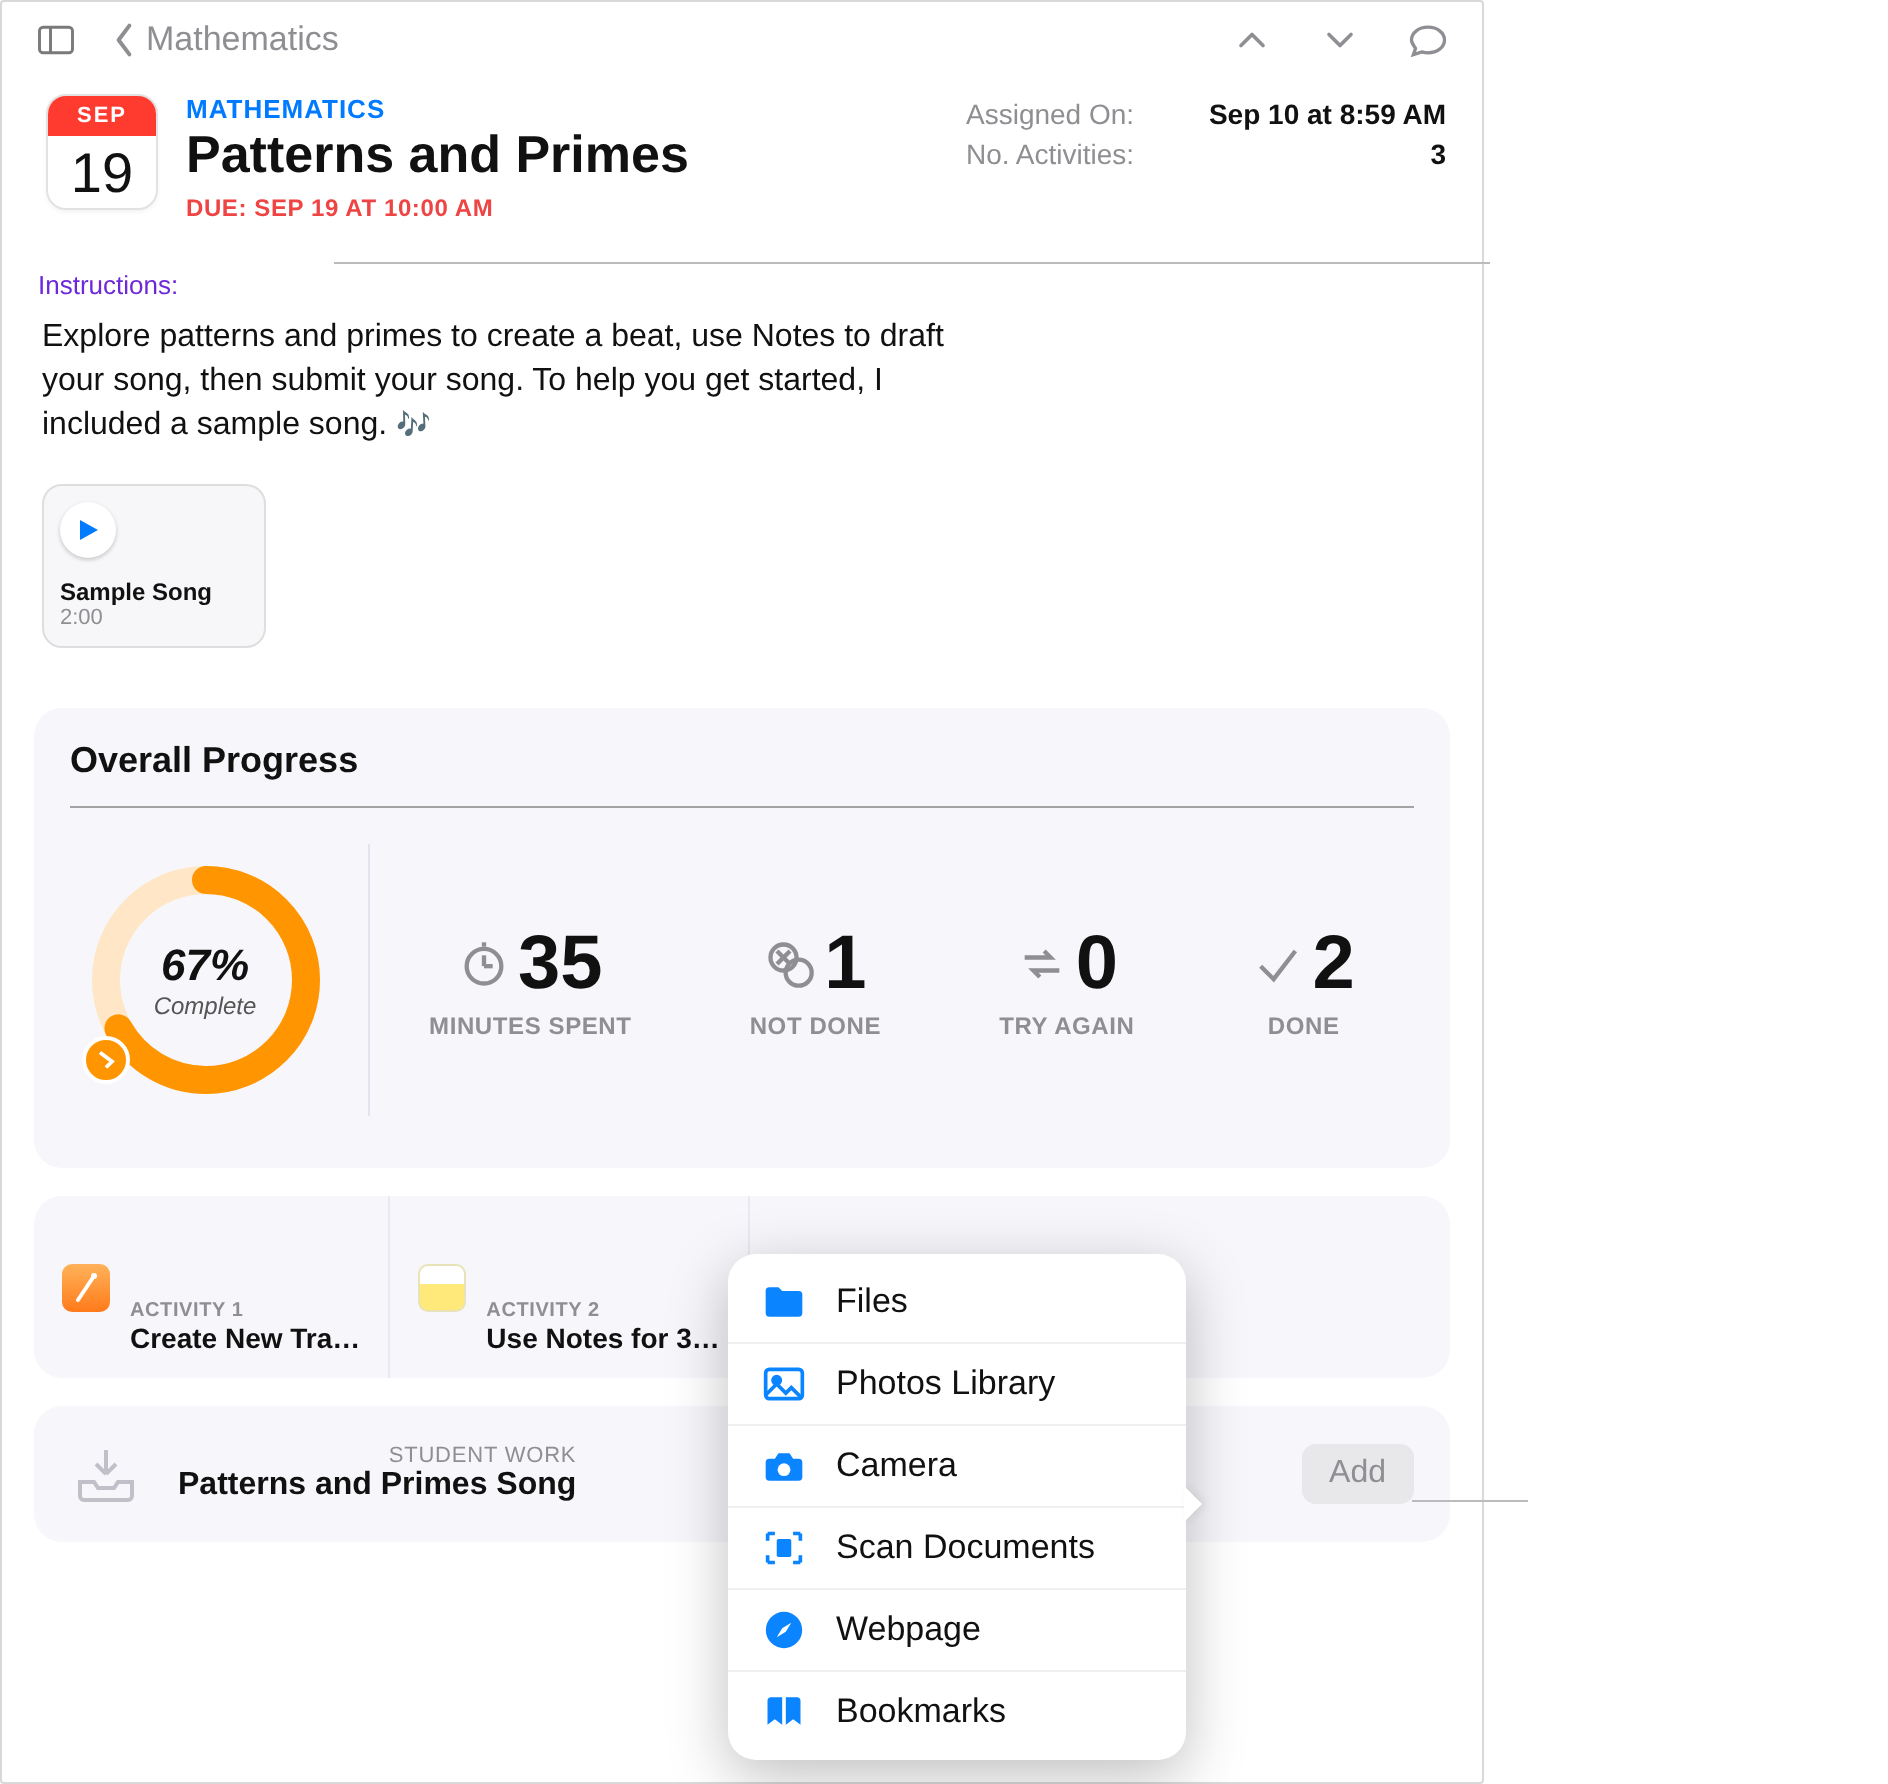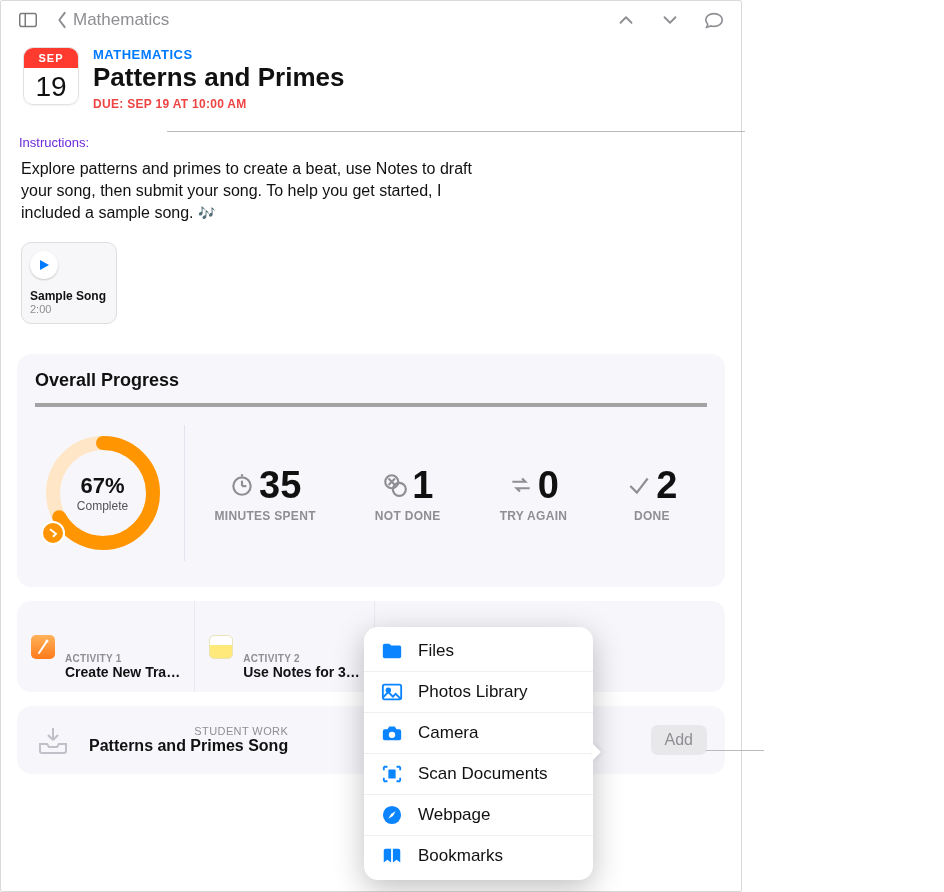"Assigned On:" div.meta { html: none -> <div> <div> <span>Assigned On:</span> <span>Sep 10 at 8:59 AM</span> </div> <div> <span>No. Activities:</span> <span>3</span> </div> </div> }
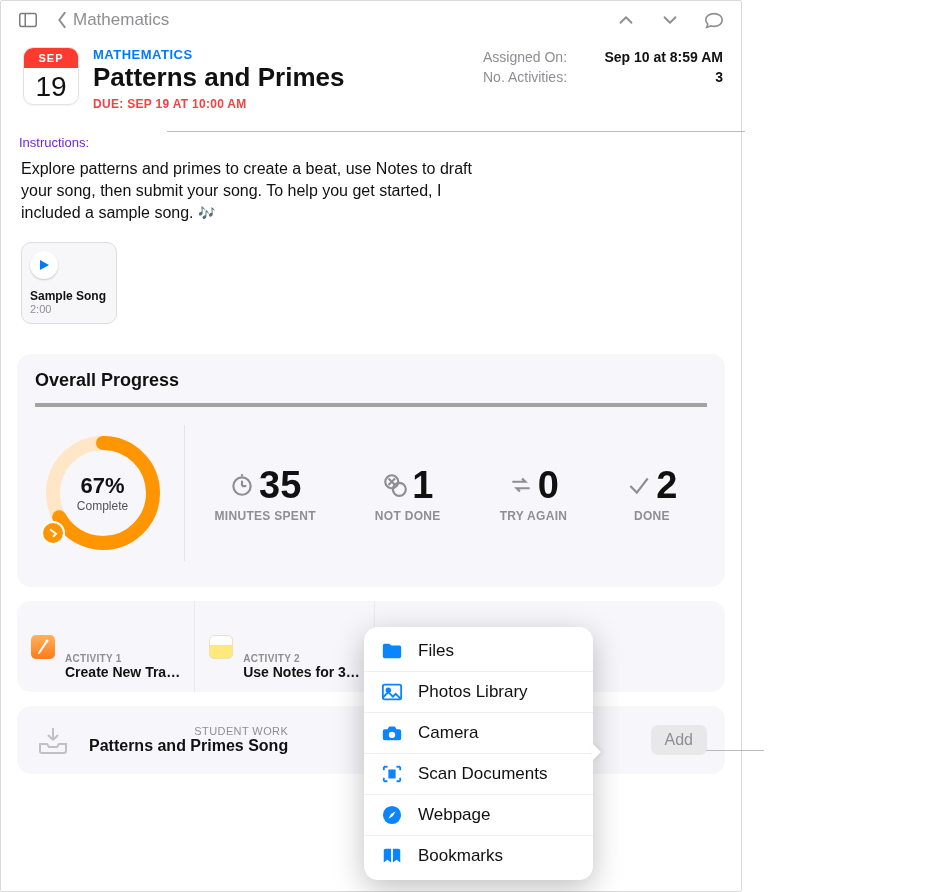"Sample Song" .attachment { width: 96px -> 112px }
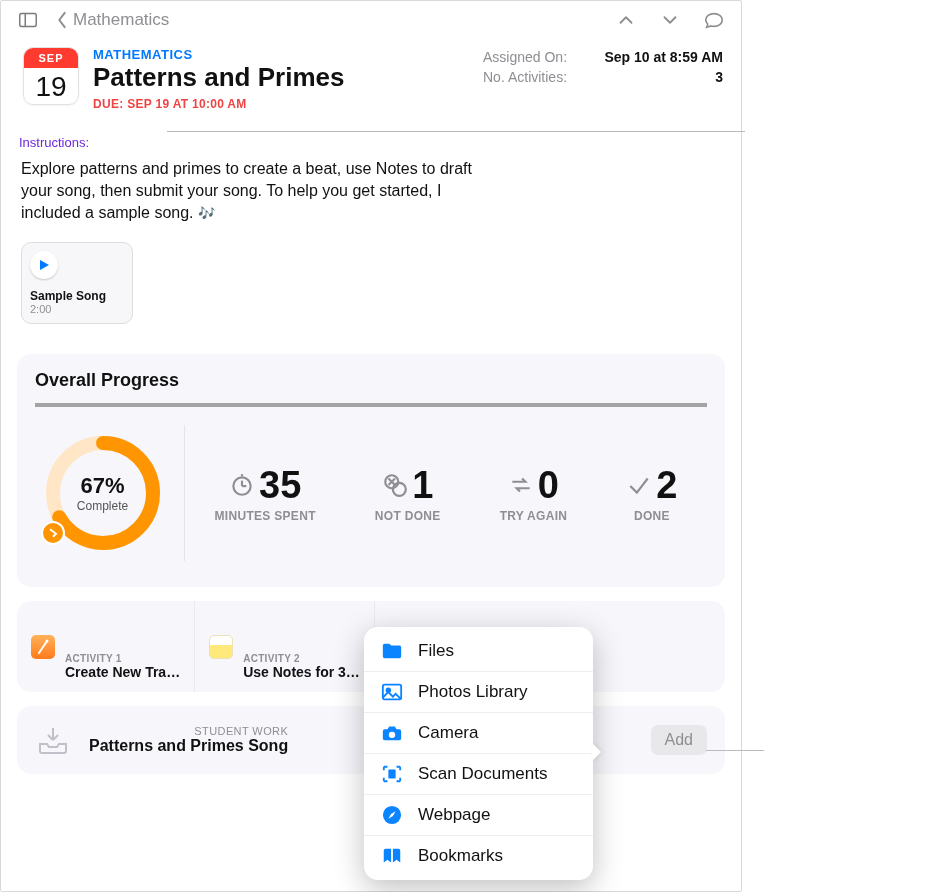"Overall Progress" .pc-title { border-bottom: 4px solid #a3a3a3 -> 1px solid #a3a3a3 }
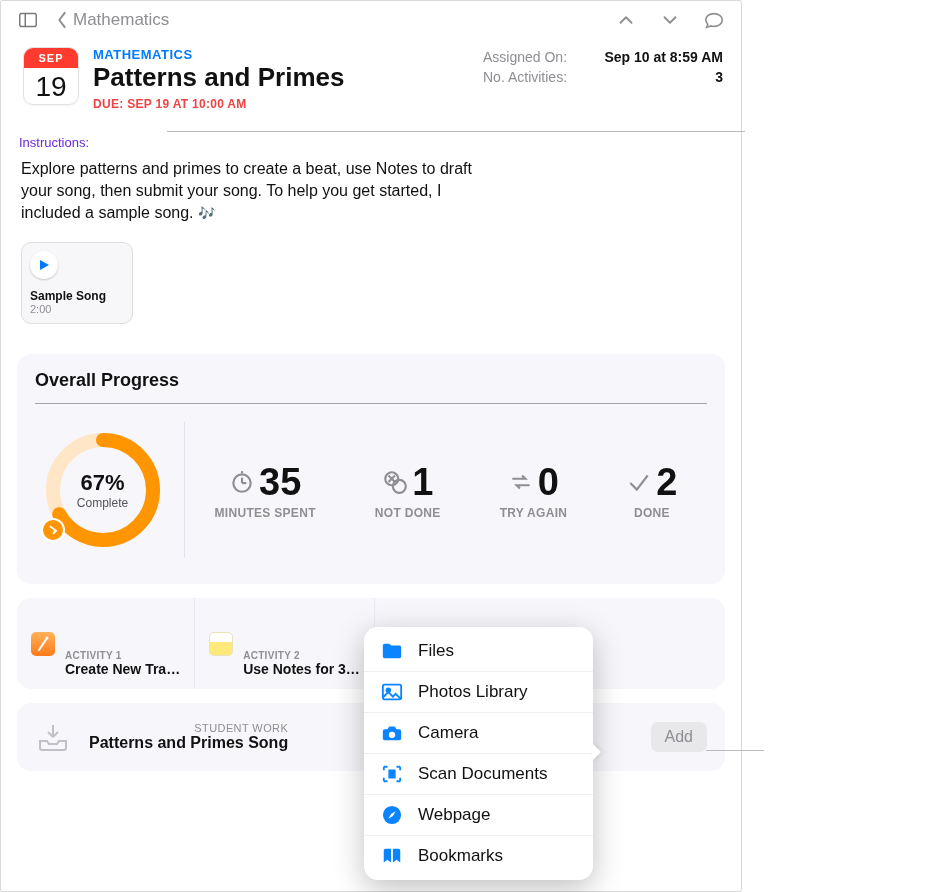"67%" .donut-wrap { font-style: none -> italic }
